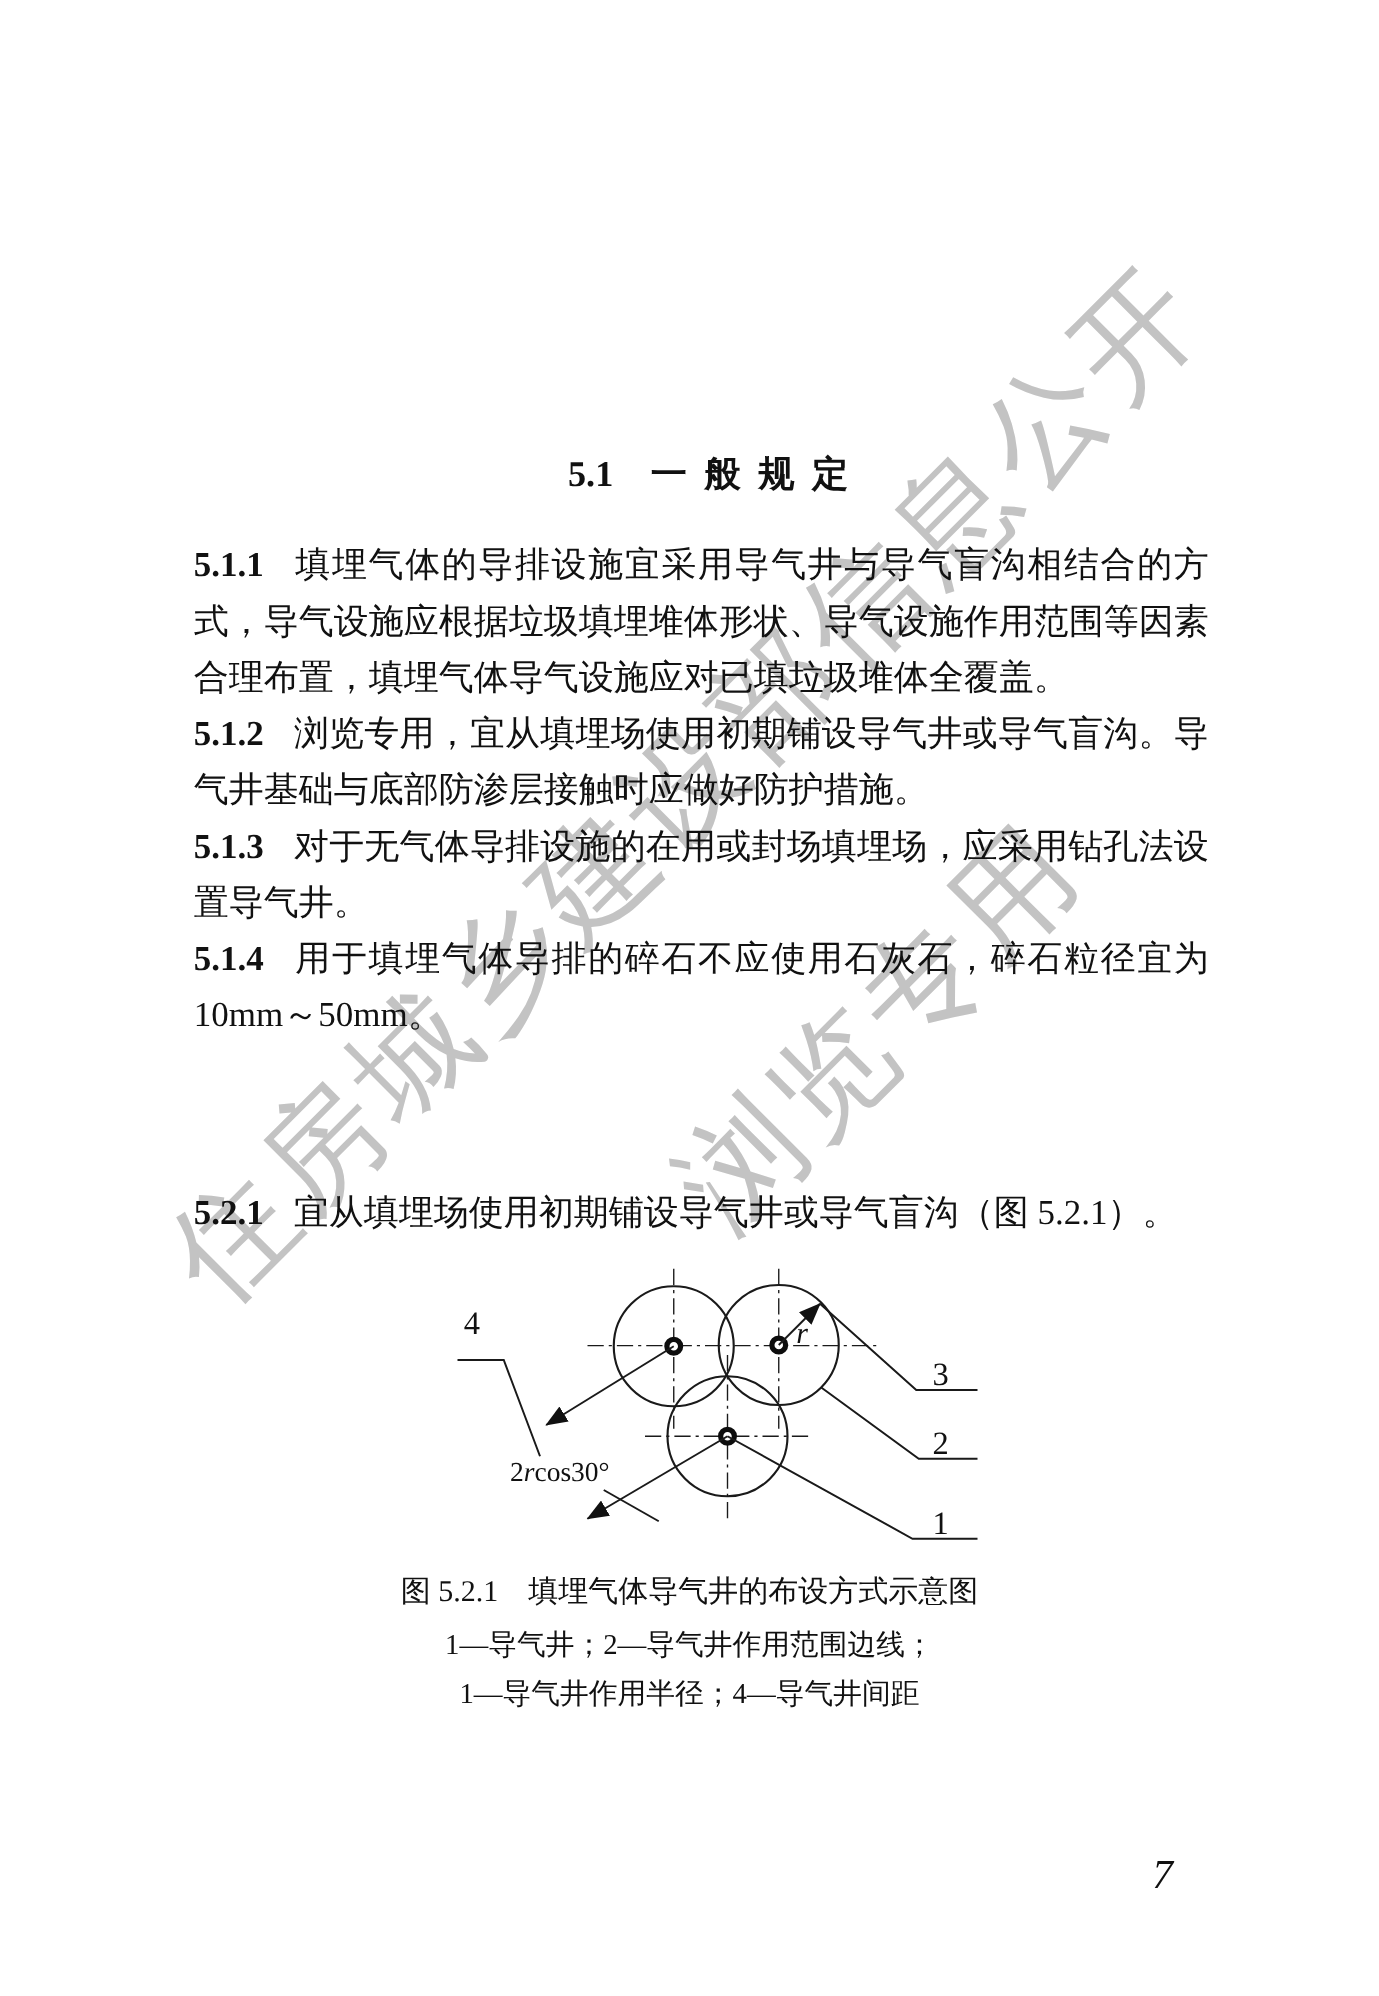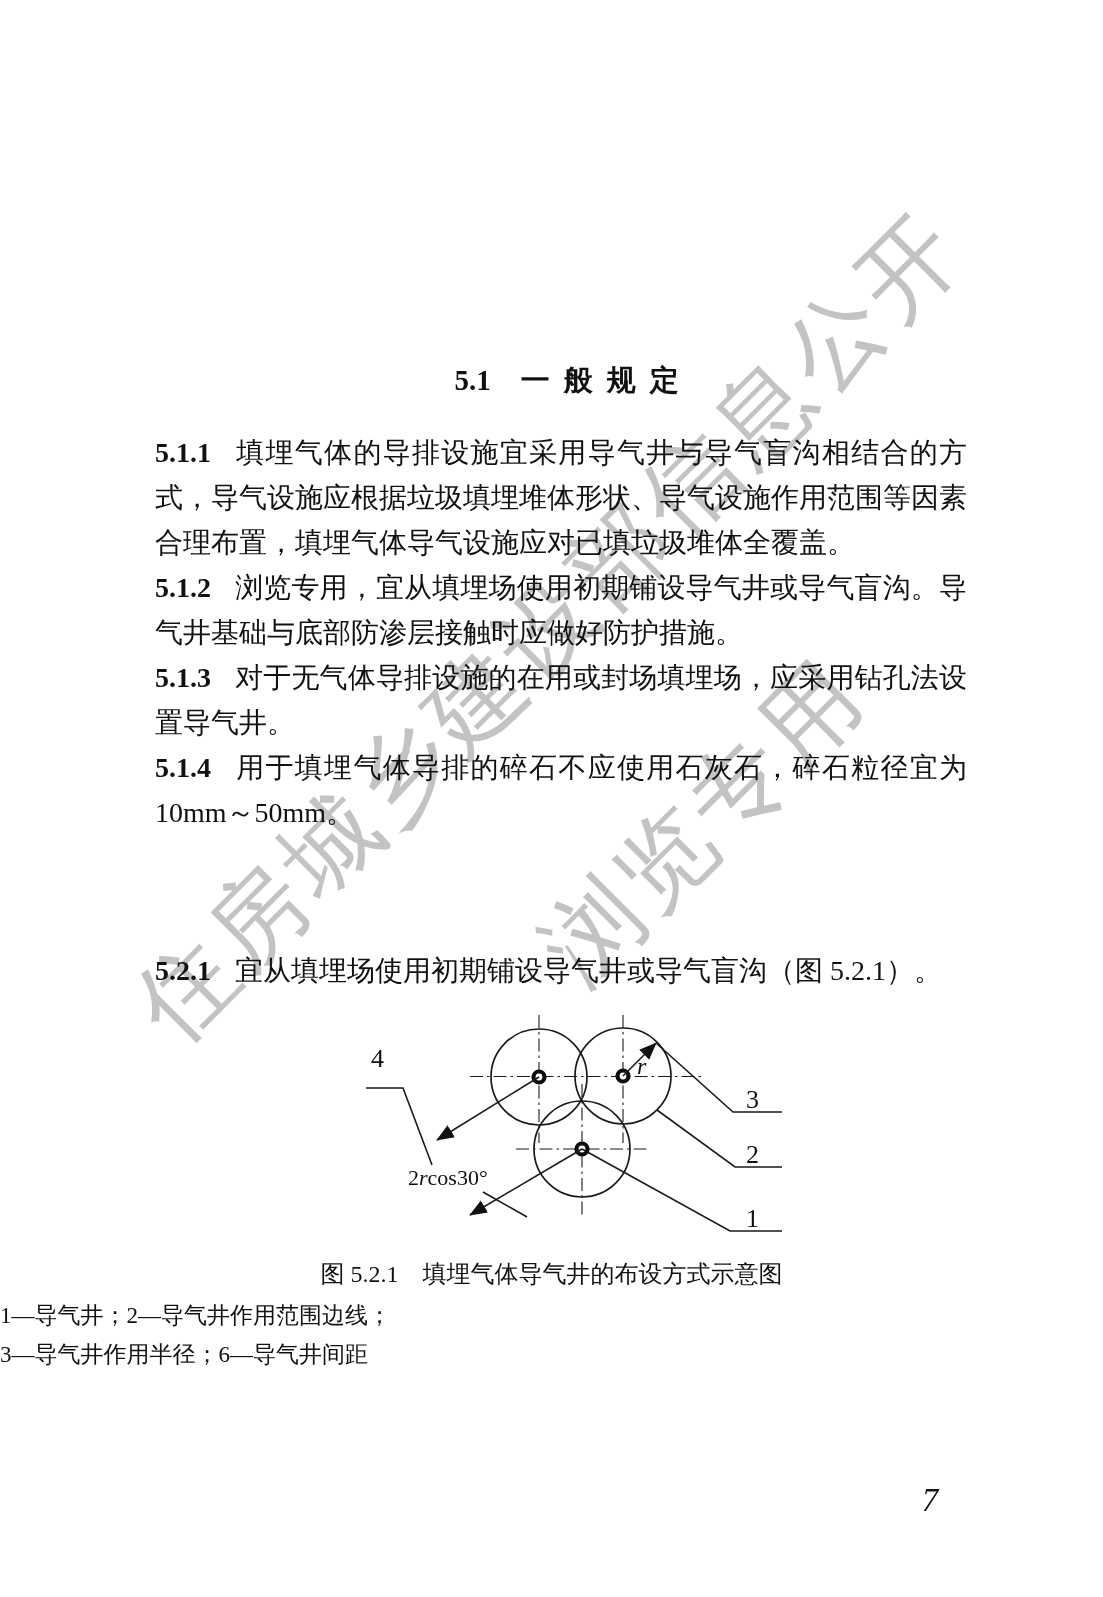"1—导气井；2—导气井作用范围边线；" .fig-legend { text-align: none -> center }
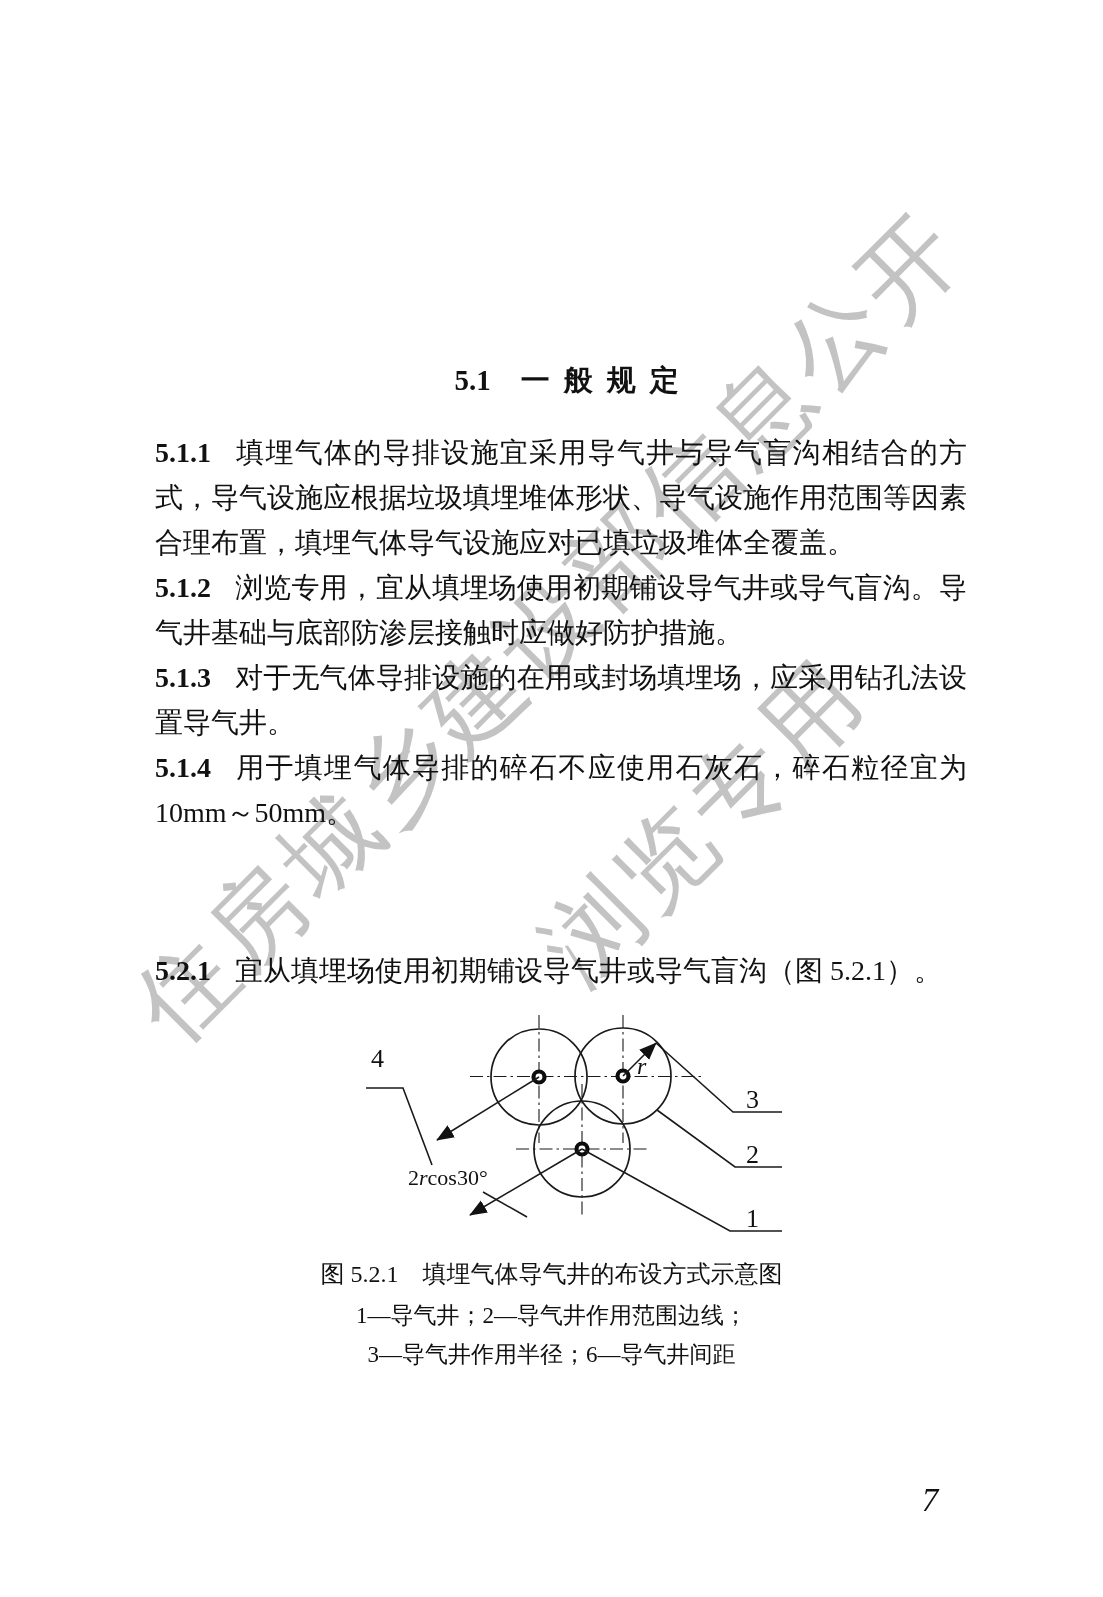"3—导气井作用半径；6—导气井间距" div.fig-legend { text: 3—导气井作用半径；6 -> 1—导气井作用半径；4 }
